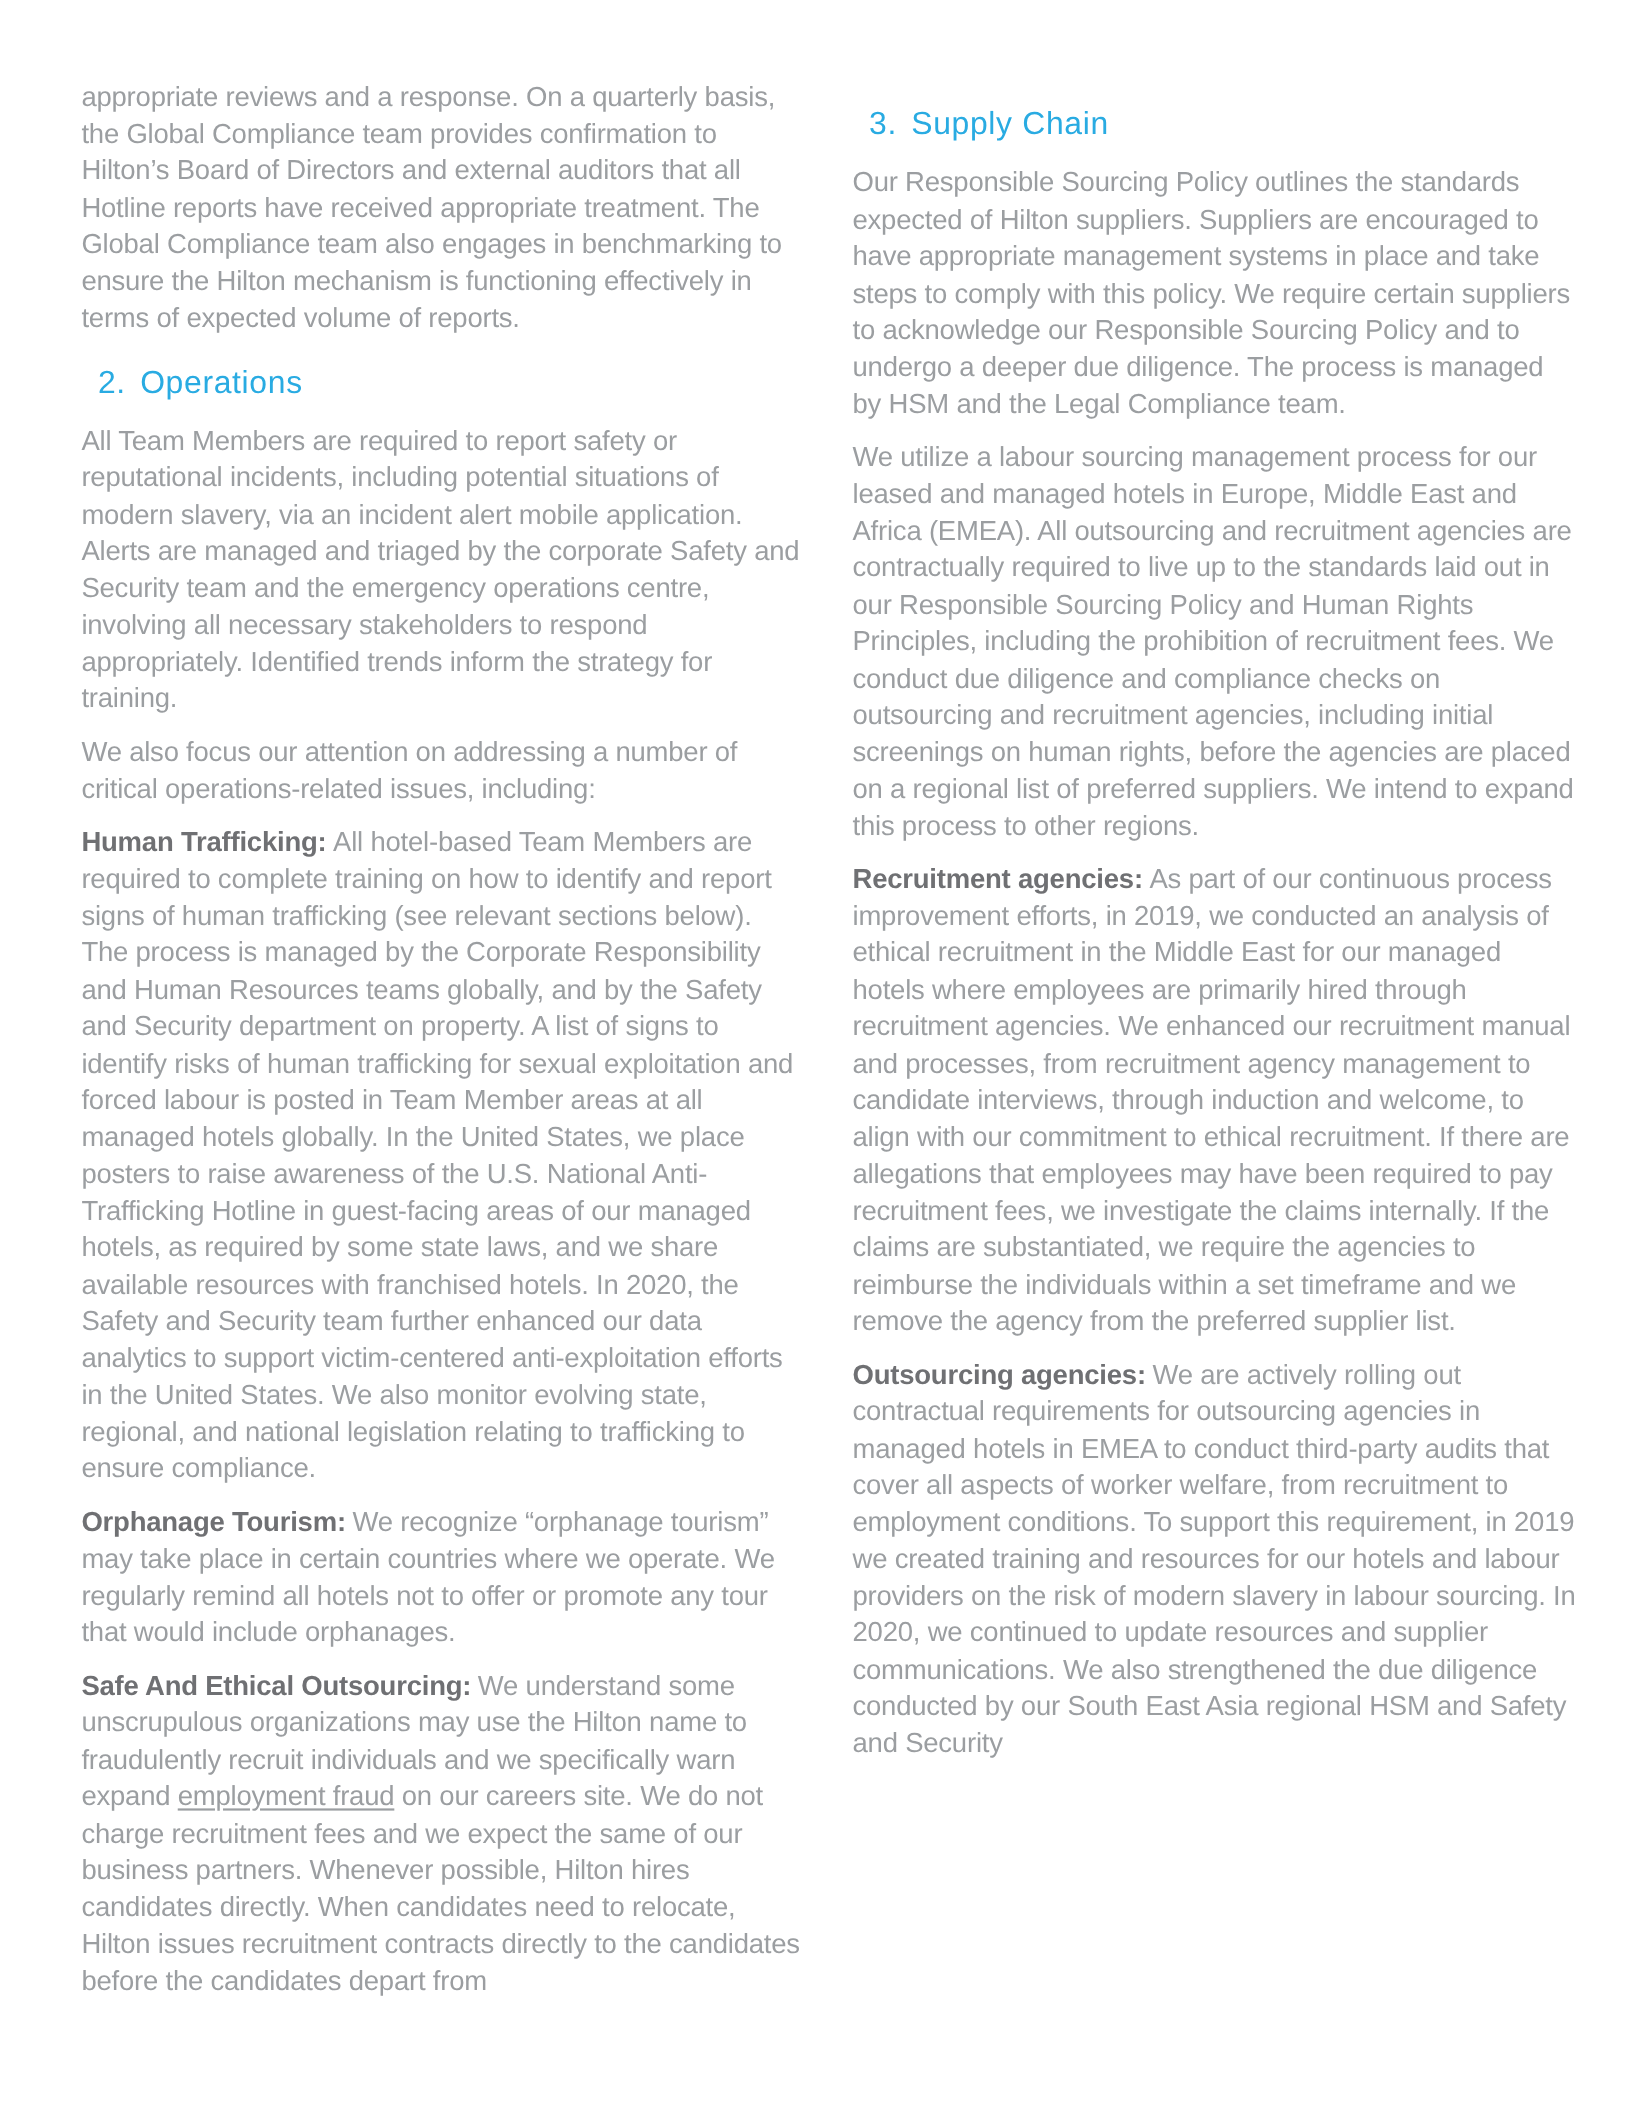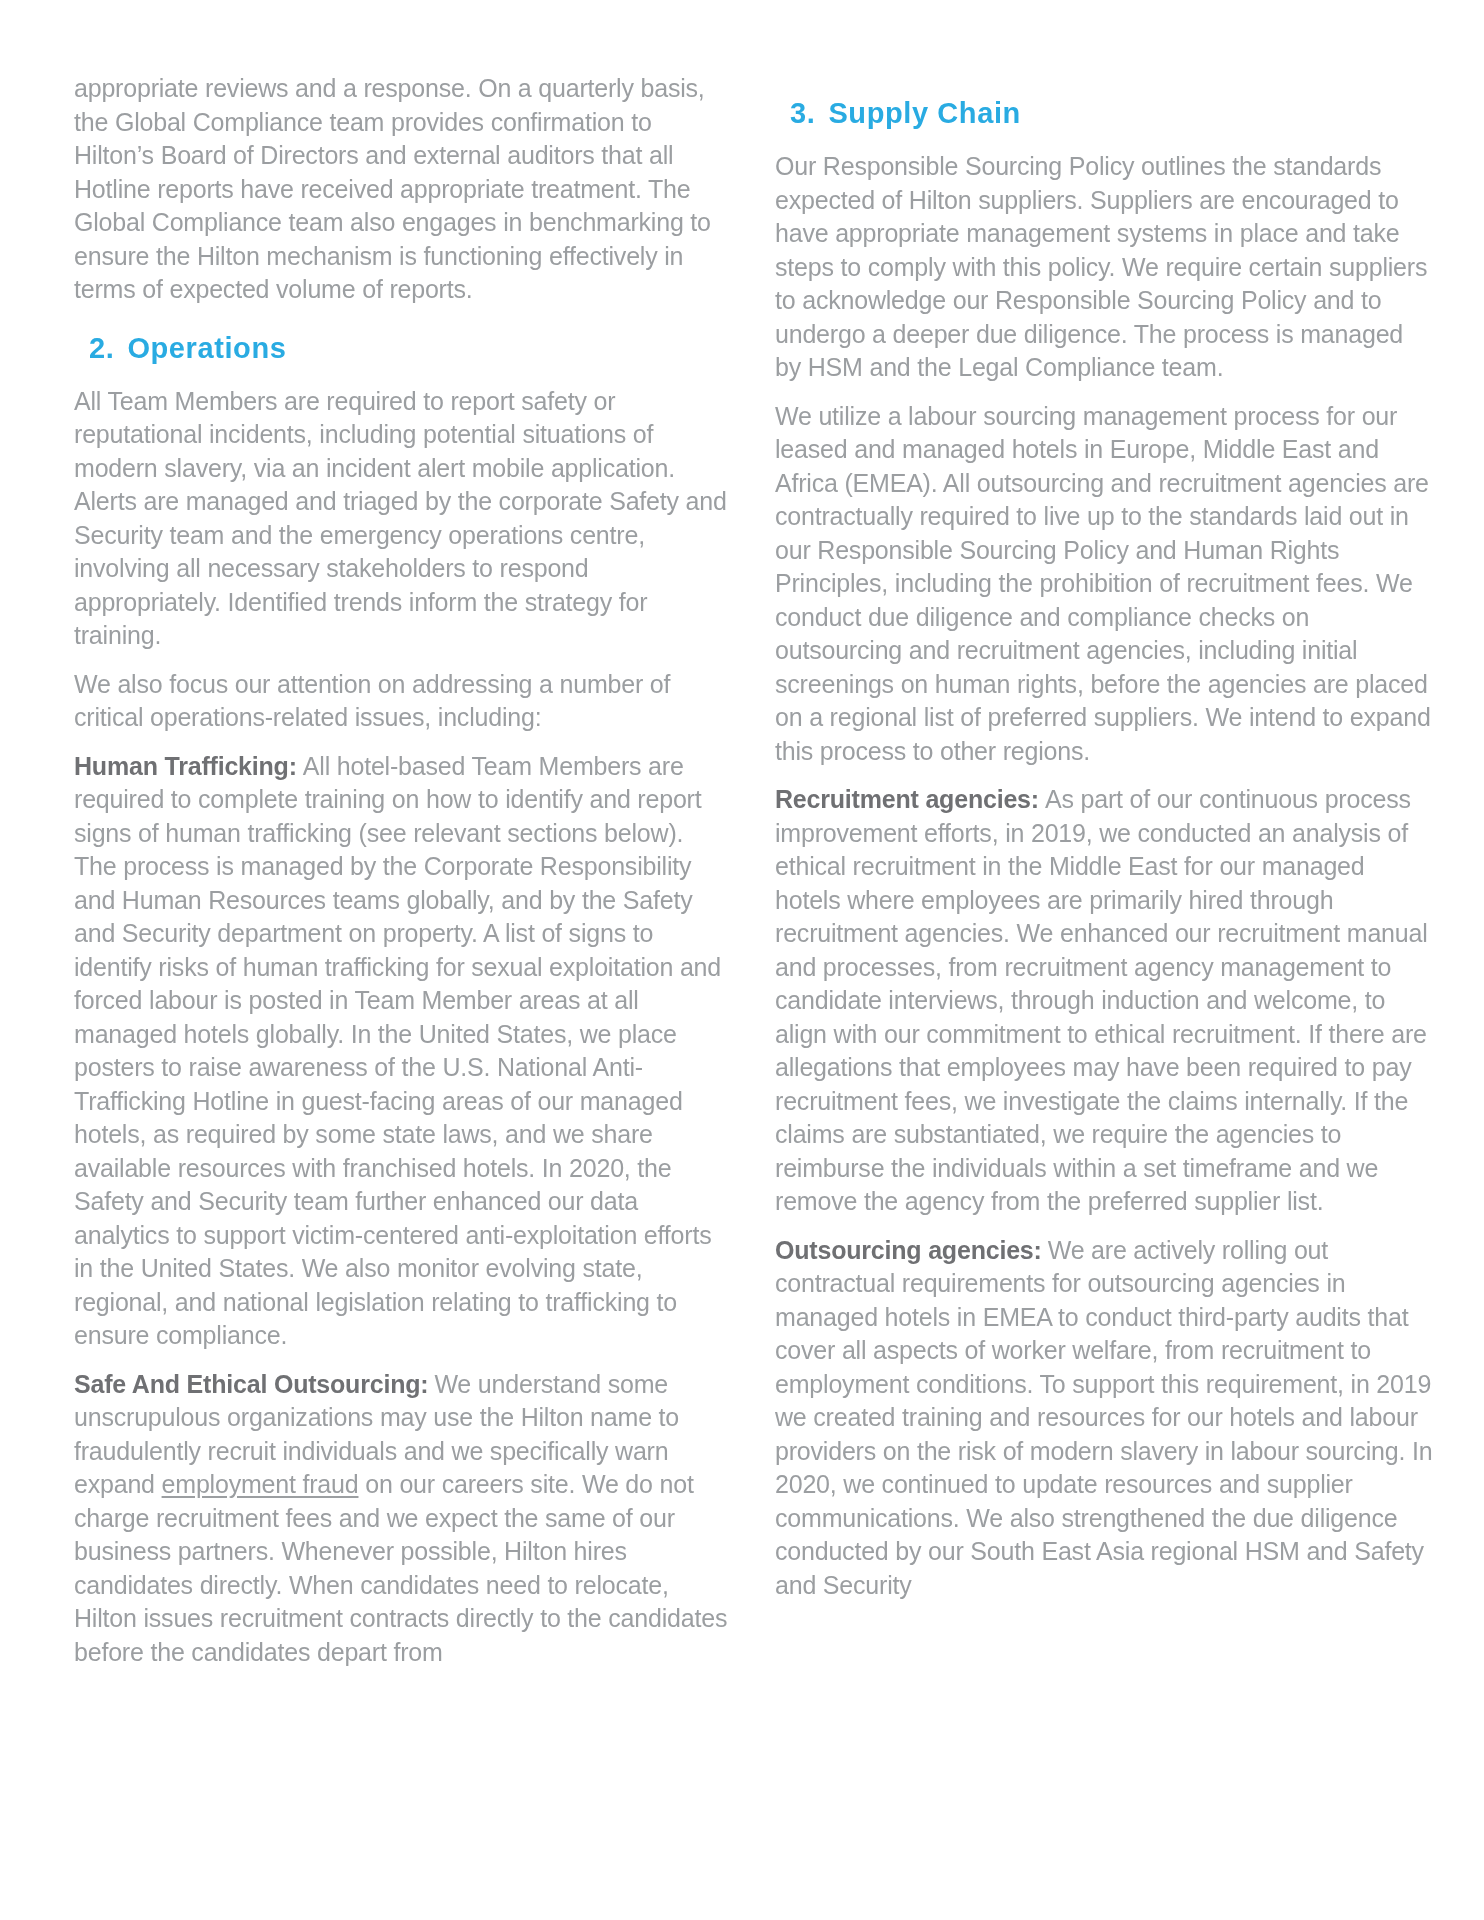"3. Supply Chain" h2.section-heading { font-weight: 700 -> 400 }
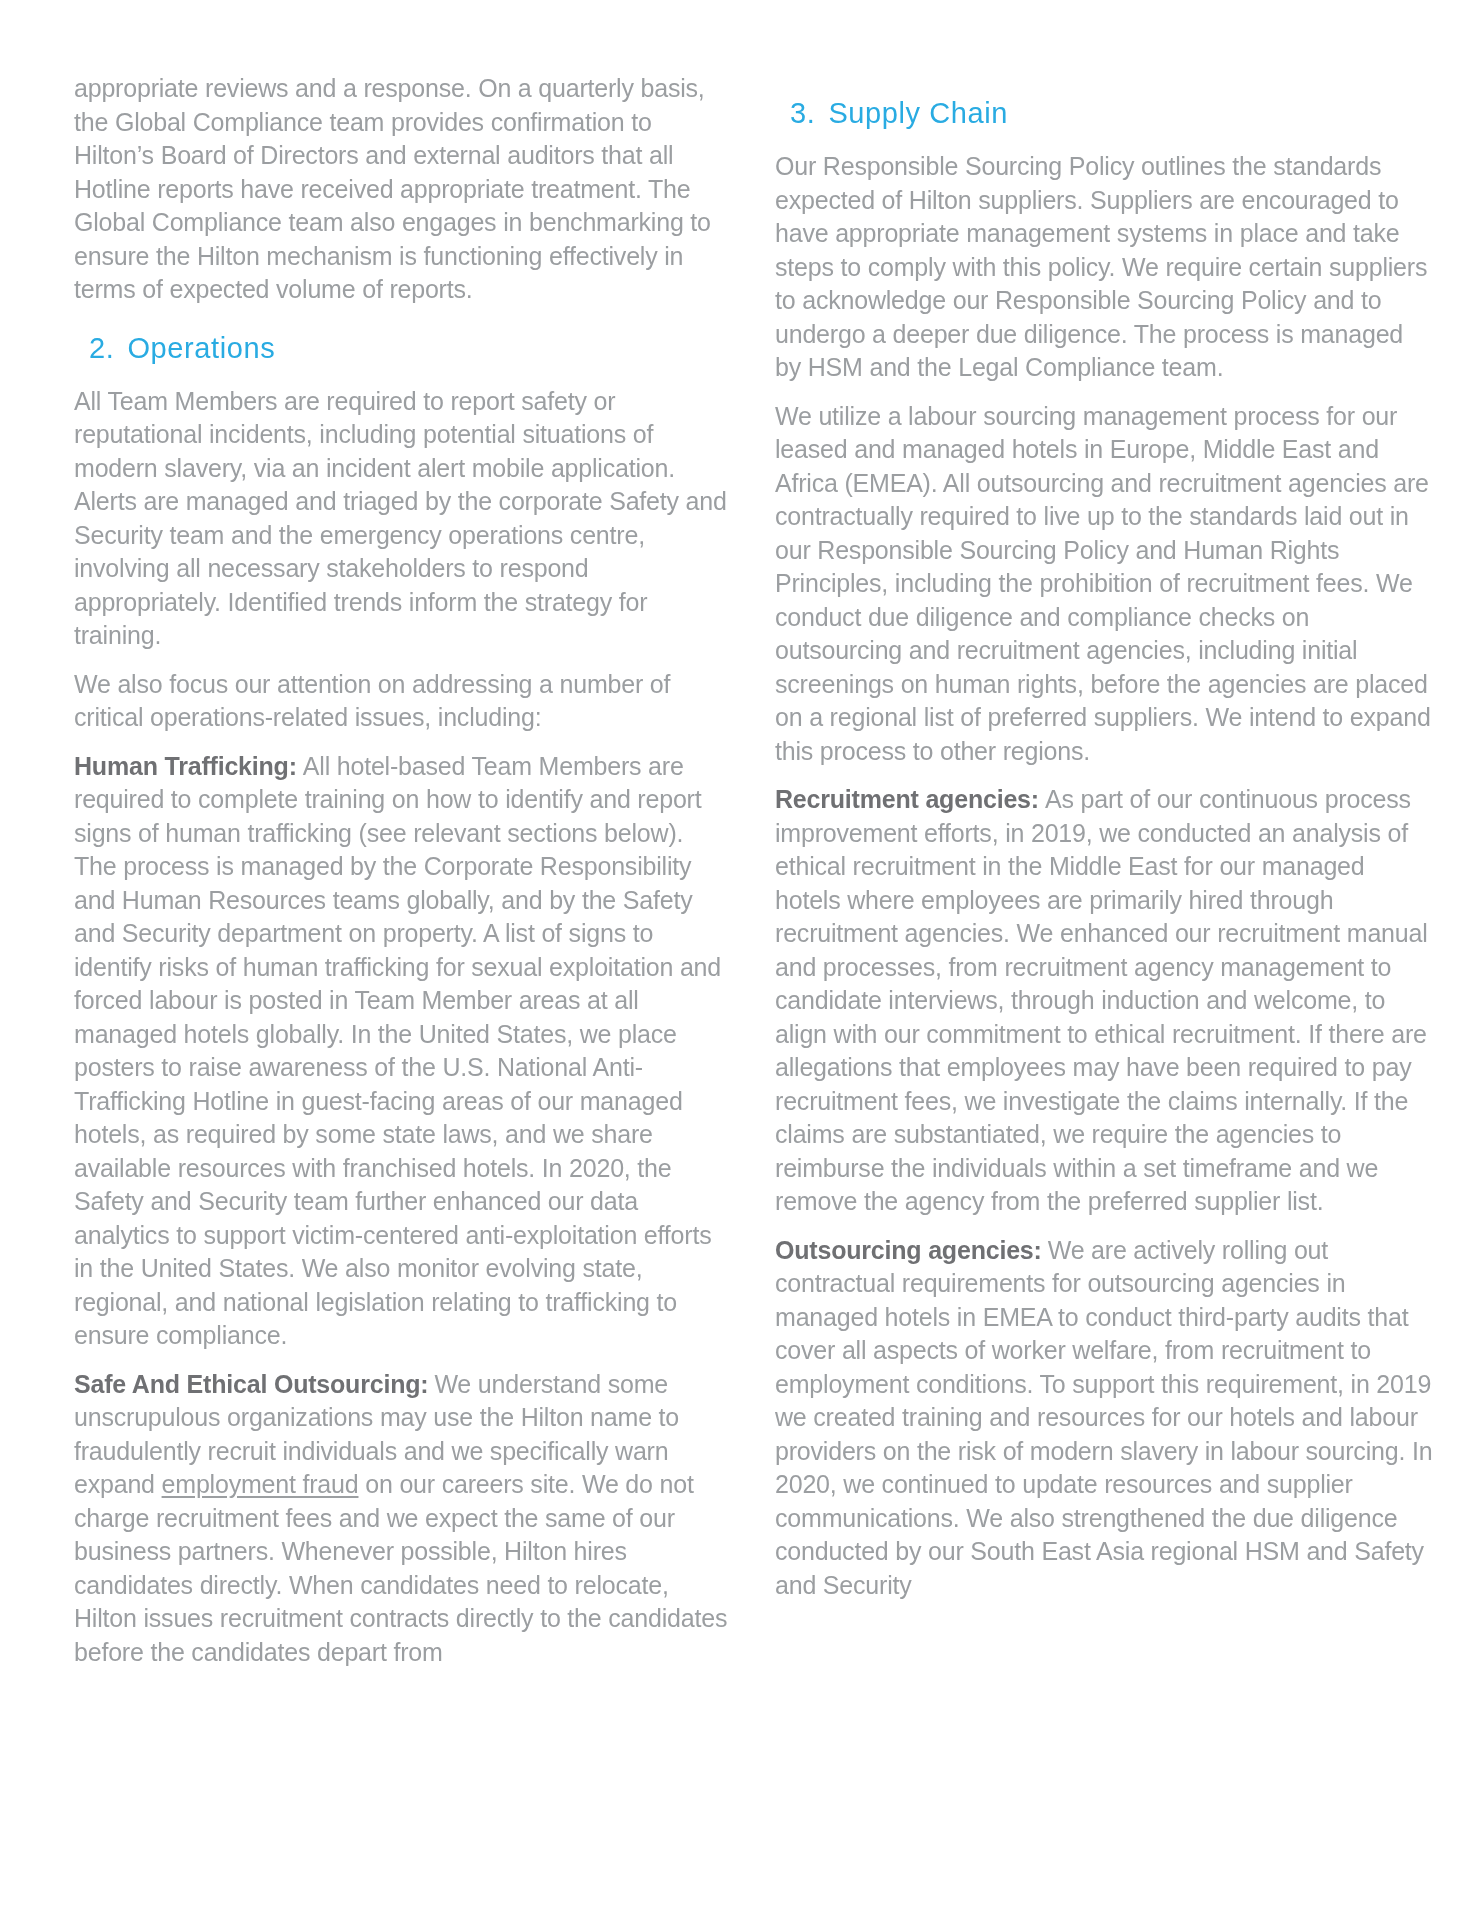"Orphanage Tourism: We recognize" p { html: none -> <p><span>Orphanage Tourism:</span><span>We recognize “orphanage tourism” may take place in certain countries where we operate. We regularly remind all hotels not to offer or promote any tour that would include orphanages.</span></p> }
